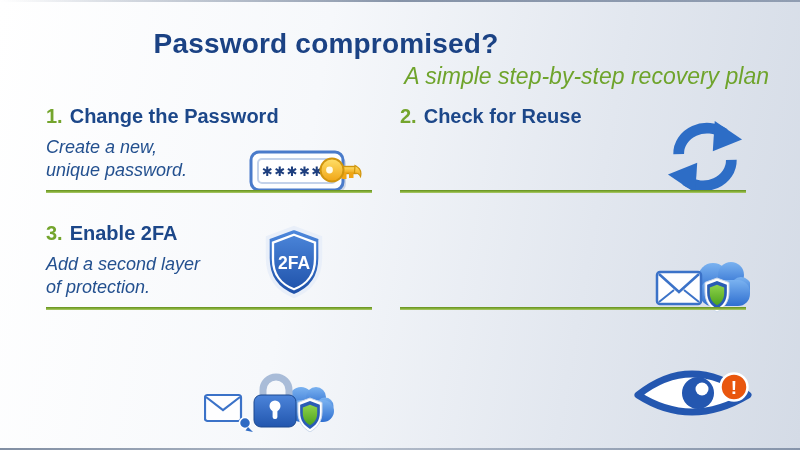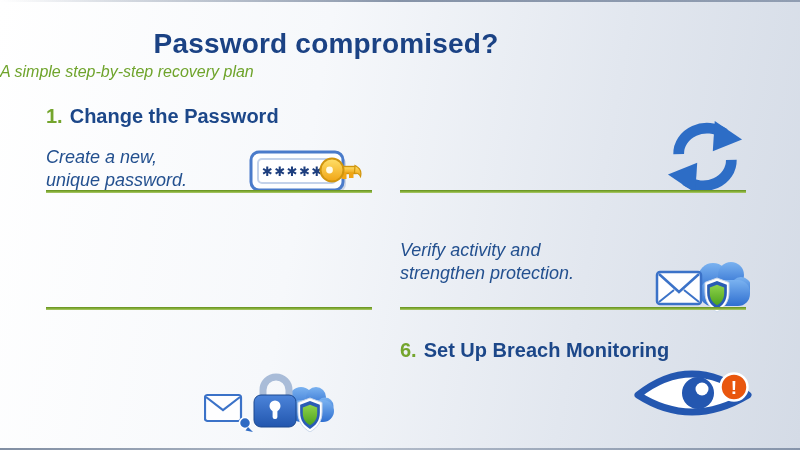"A simple step-by-step recovery plan" .page-subtitle { font-size: 16px -> 23px; text-align: left -> right }
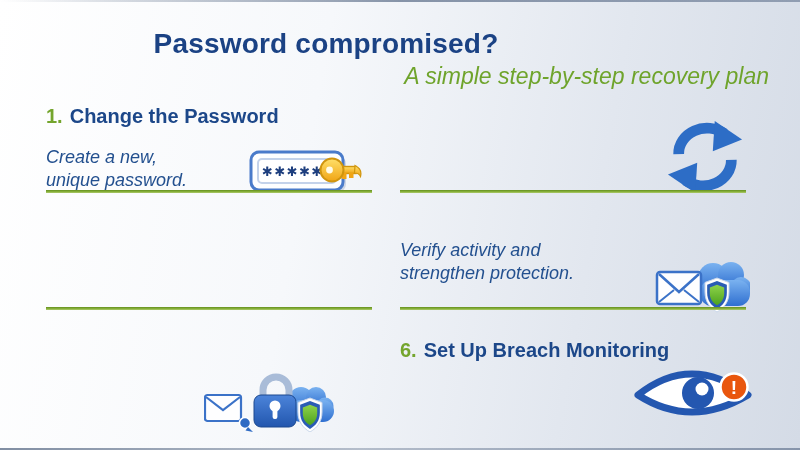"2. Check for Reuse" div.step-heading { html: none -> <div> <span>2.</span><span>Check for Reuse</span> </div> }
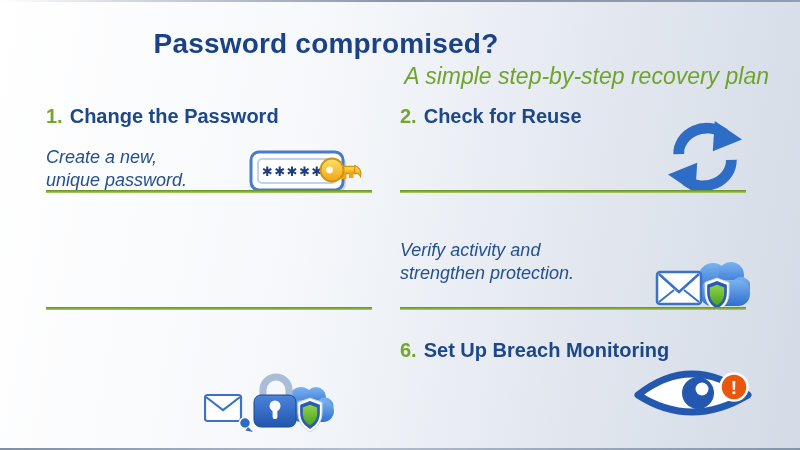"Create a new," .step-desc { margin-top: 18px -> 8px }
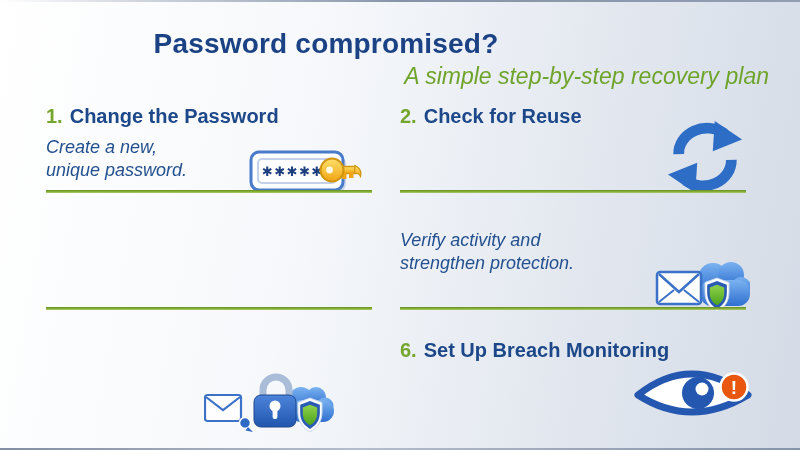"3. Enable 2FA" div.step-heading { html: none -> <div> <span>3.</span><span>Enable 2FA</span> </div> }
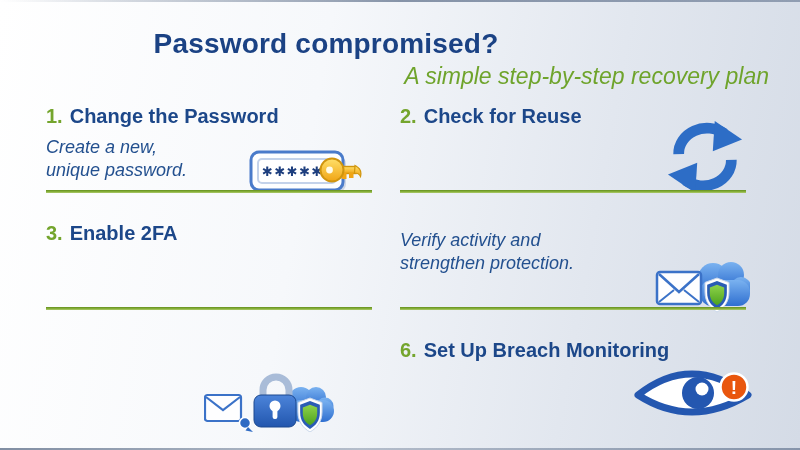"Verify activity and" div.step-desc { html: <div>Verify activity and strengthen protection.</div> -> none }
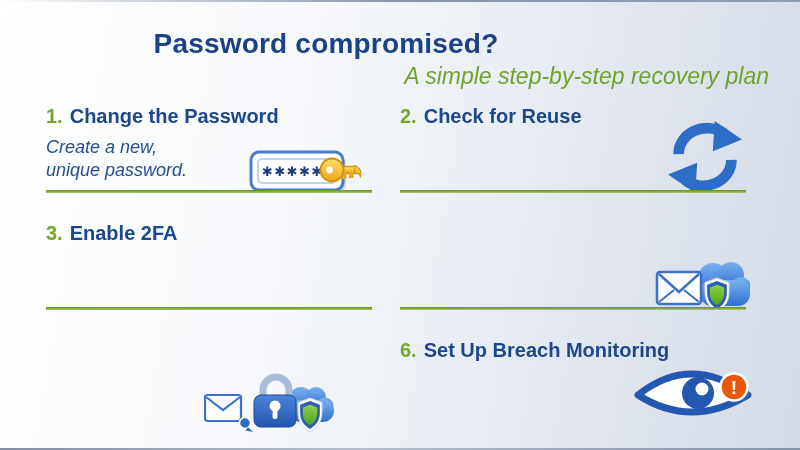"Add a second layer" div.step-desc { html: none -> <div>Add a second layer of protection.</div> }
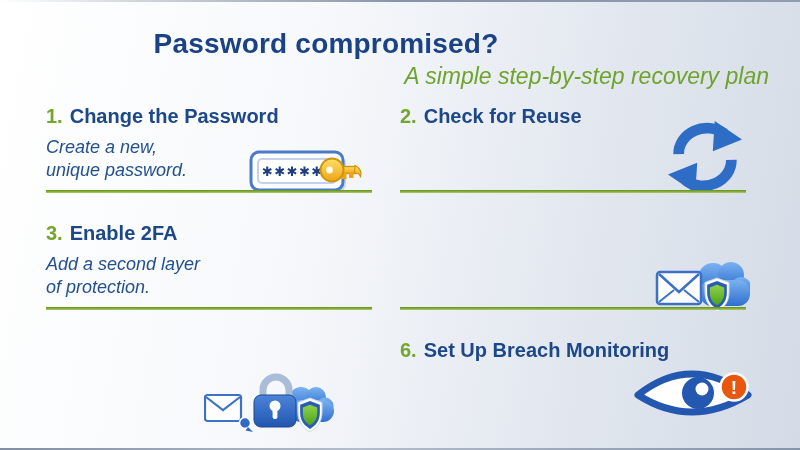"2FA" span.icon { html: none -> <span> <svg> <defs> <linearGradient> <stop></stop> <stop></stop> </linearGradient> </defs> <path></path> <path></path> <text>2FA</text> </svg> </span> }
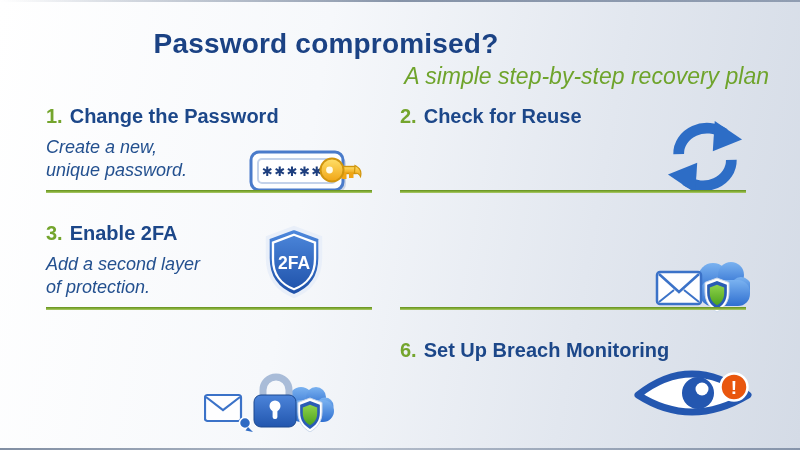"6. Set Up Breach Monitoring" div.step-heading { html: <div> <span>6.</span><span>Set Up Breach Monitoring</span> </div> -> none }
